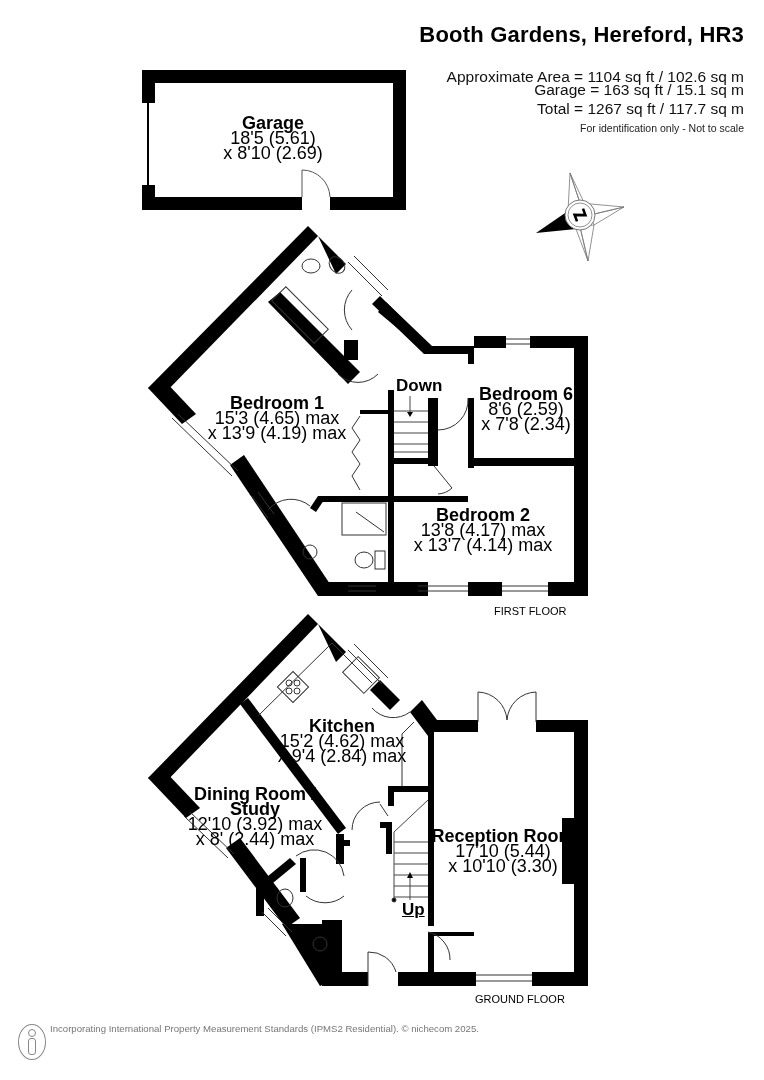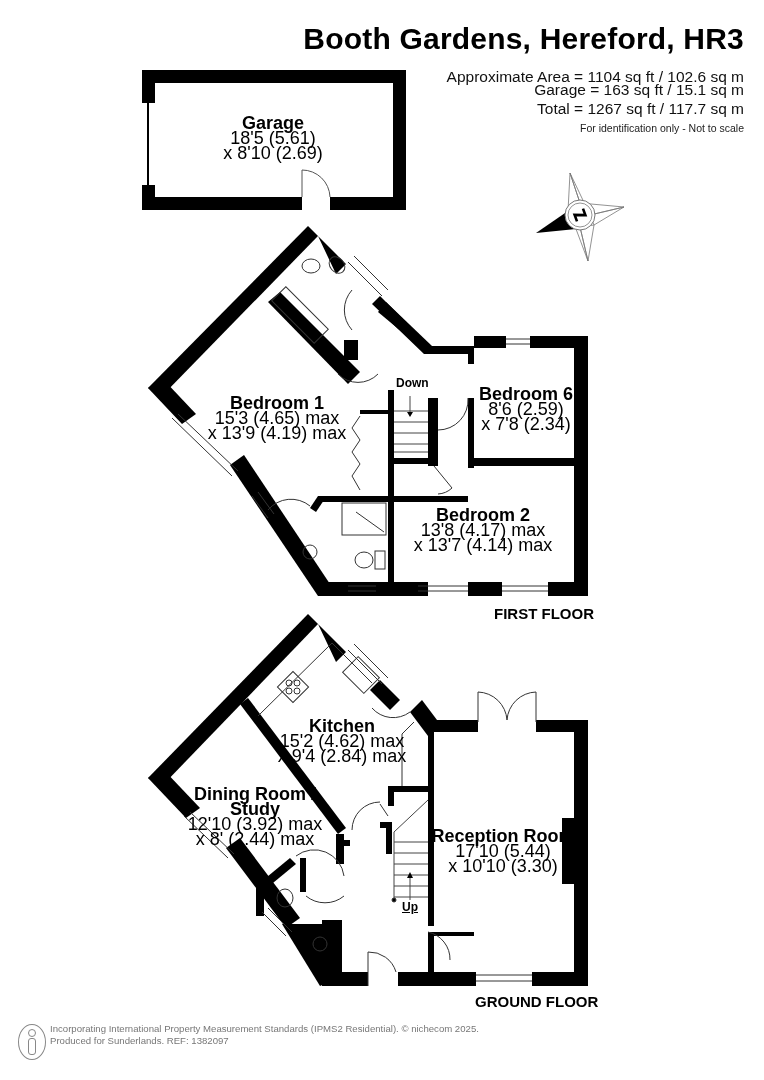"Booth Gardens, Hereford, HR3" .title { font-size: 30px -> 22px }
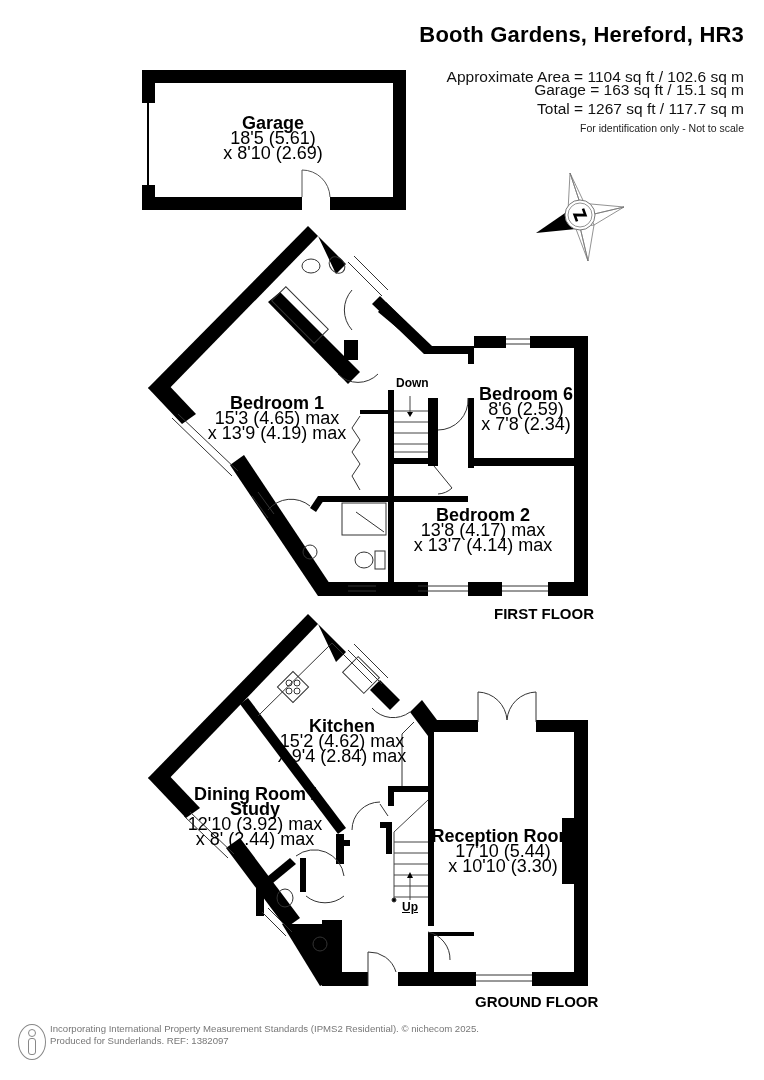"Down" .stair-label { font-size: 12px -> 17px }
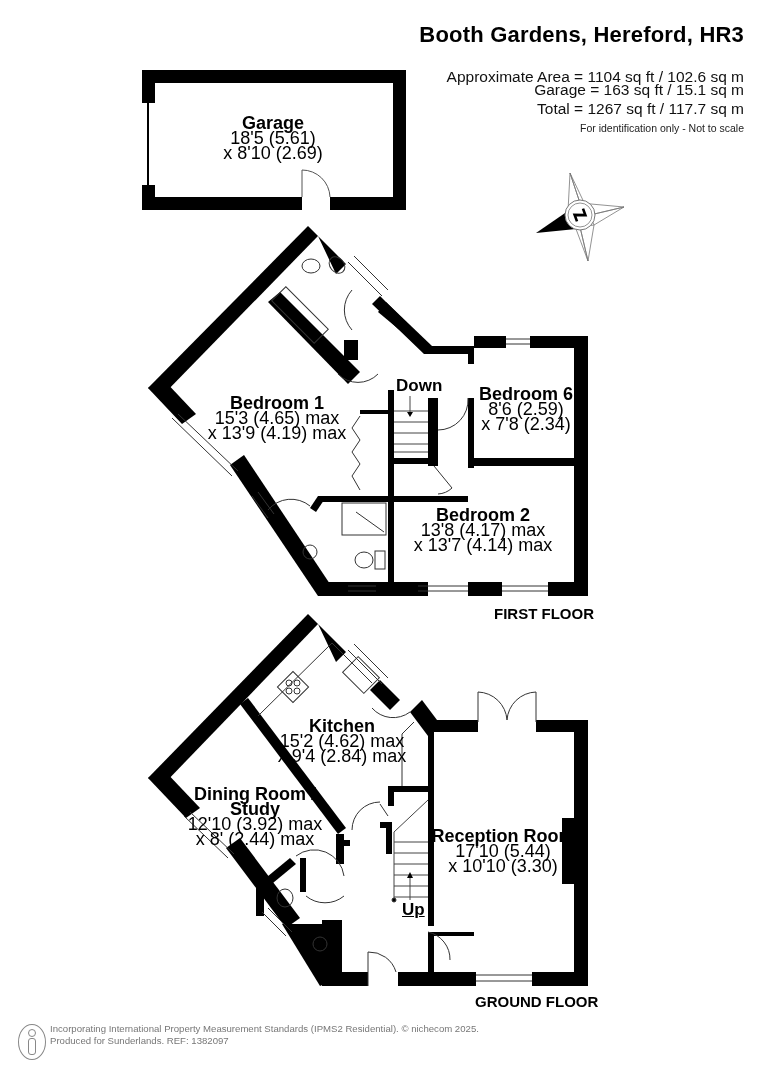"FIRST FLOOR" .floor-label { font-size: 15px -> 11px; font-weight: bold -> normal }
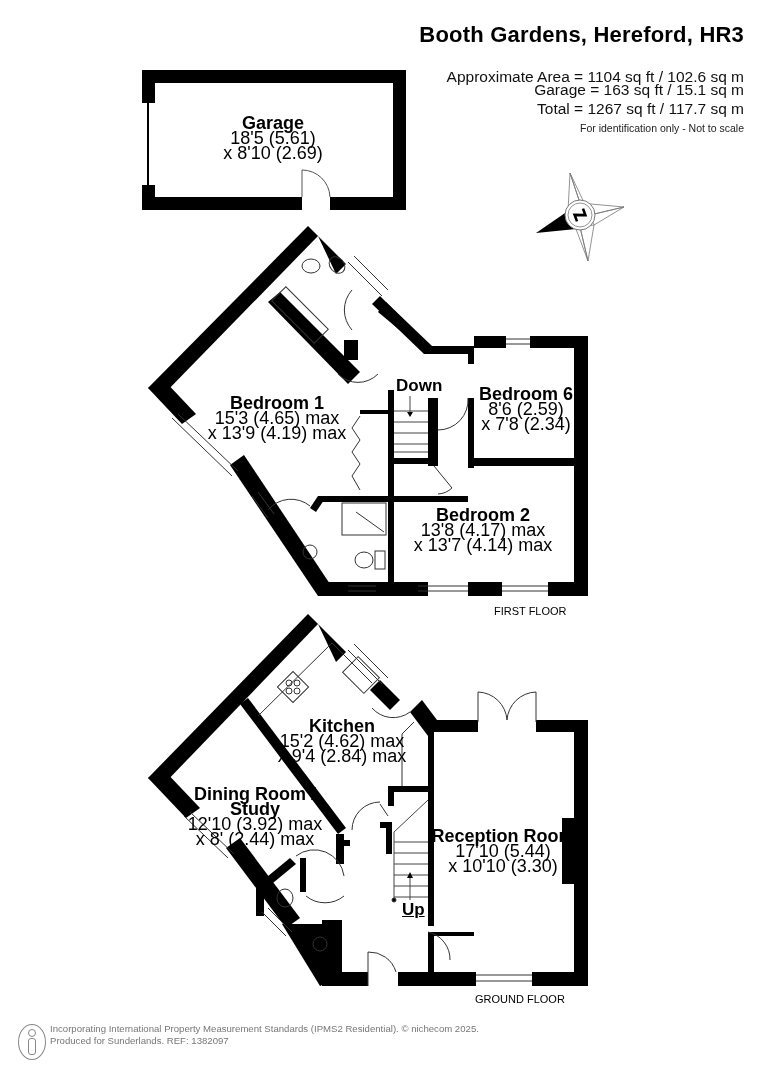"Produced for Sunderlands. REF: 1382097" div { html: <div>Produced for Sunderlands. REF: 1382097</div> -> none }
